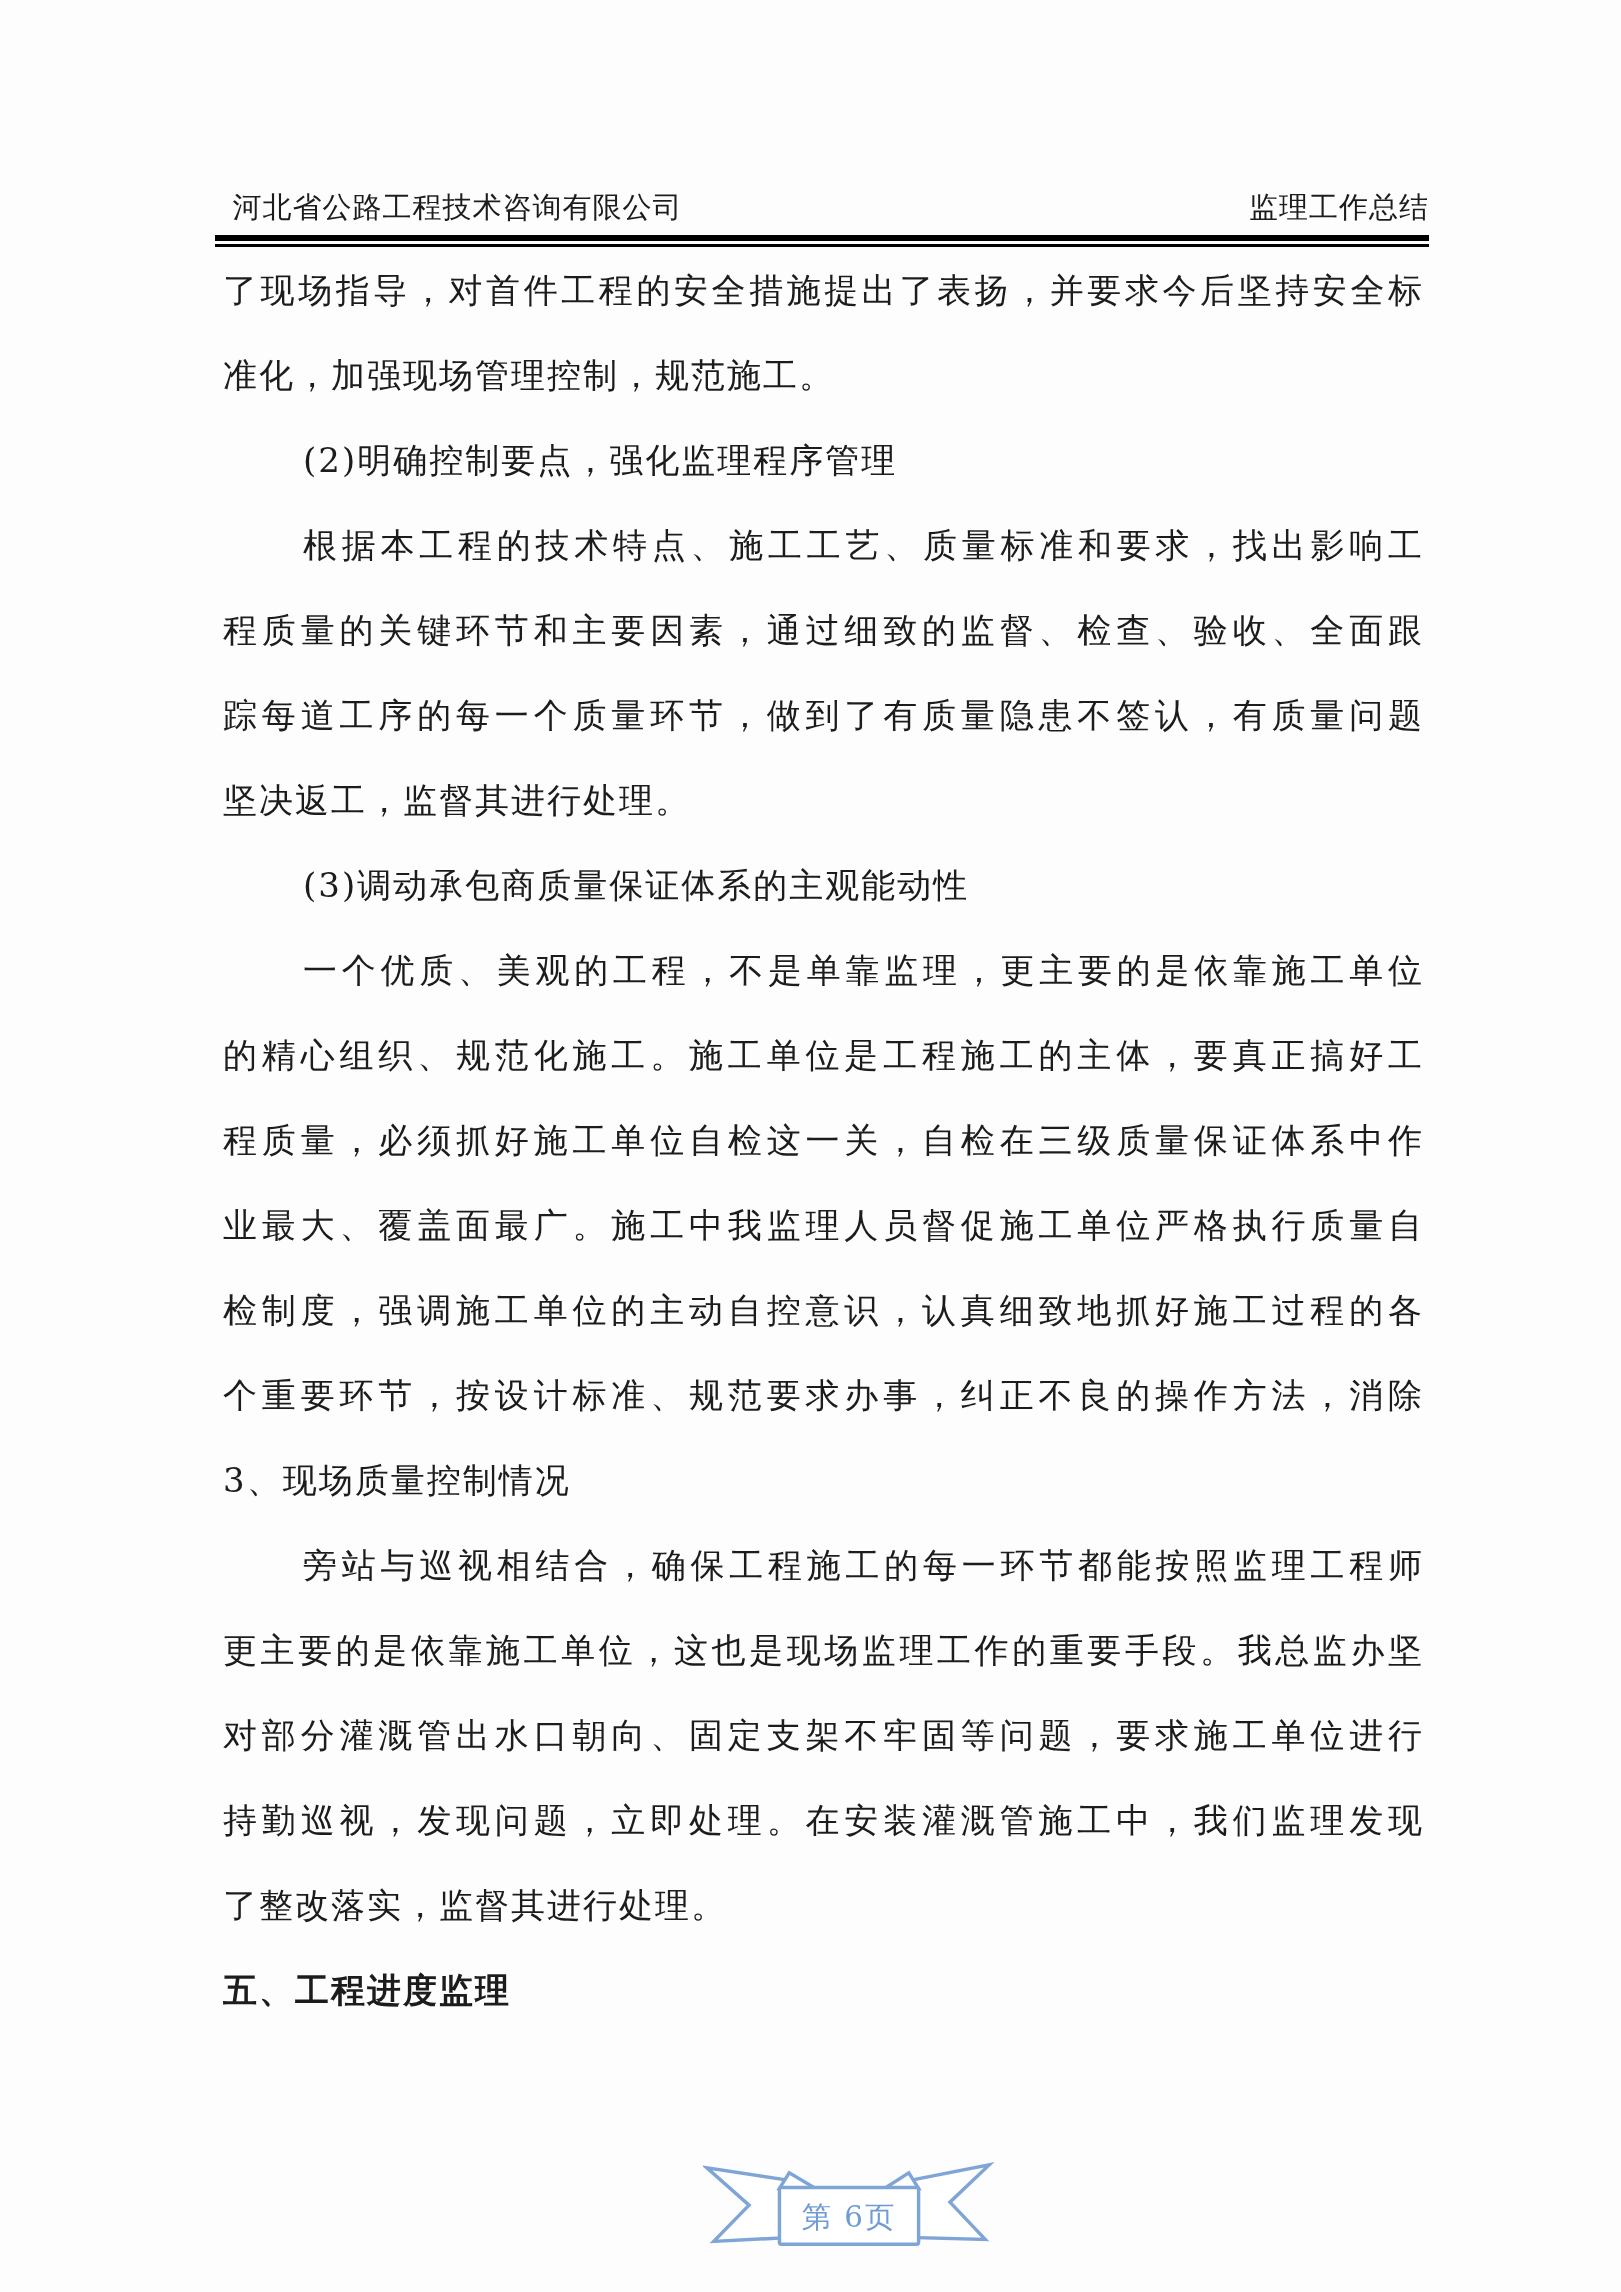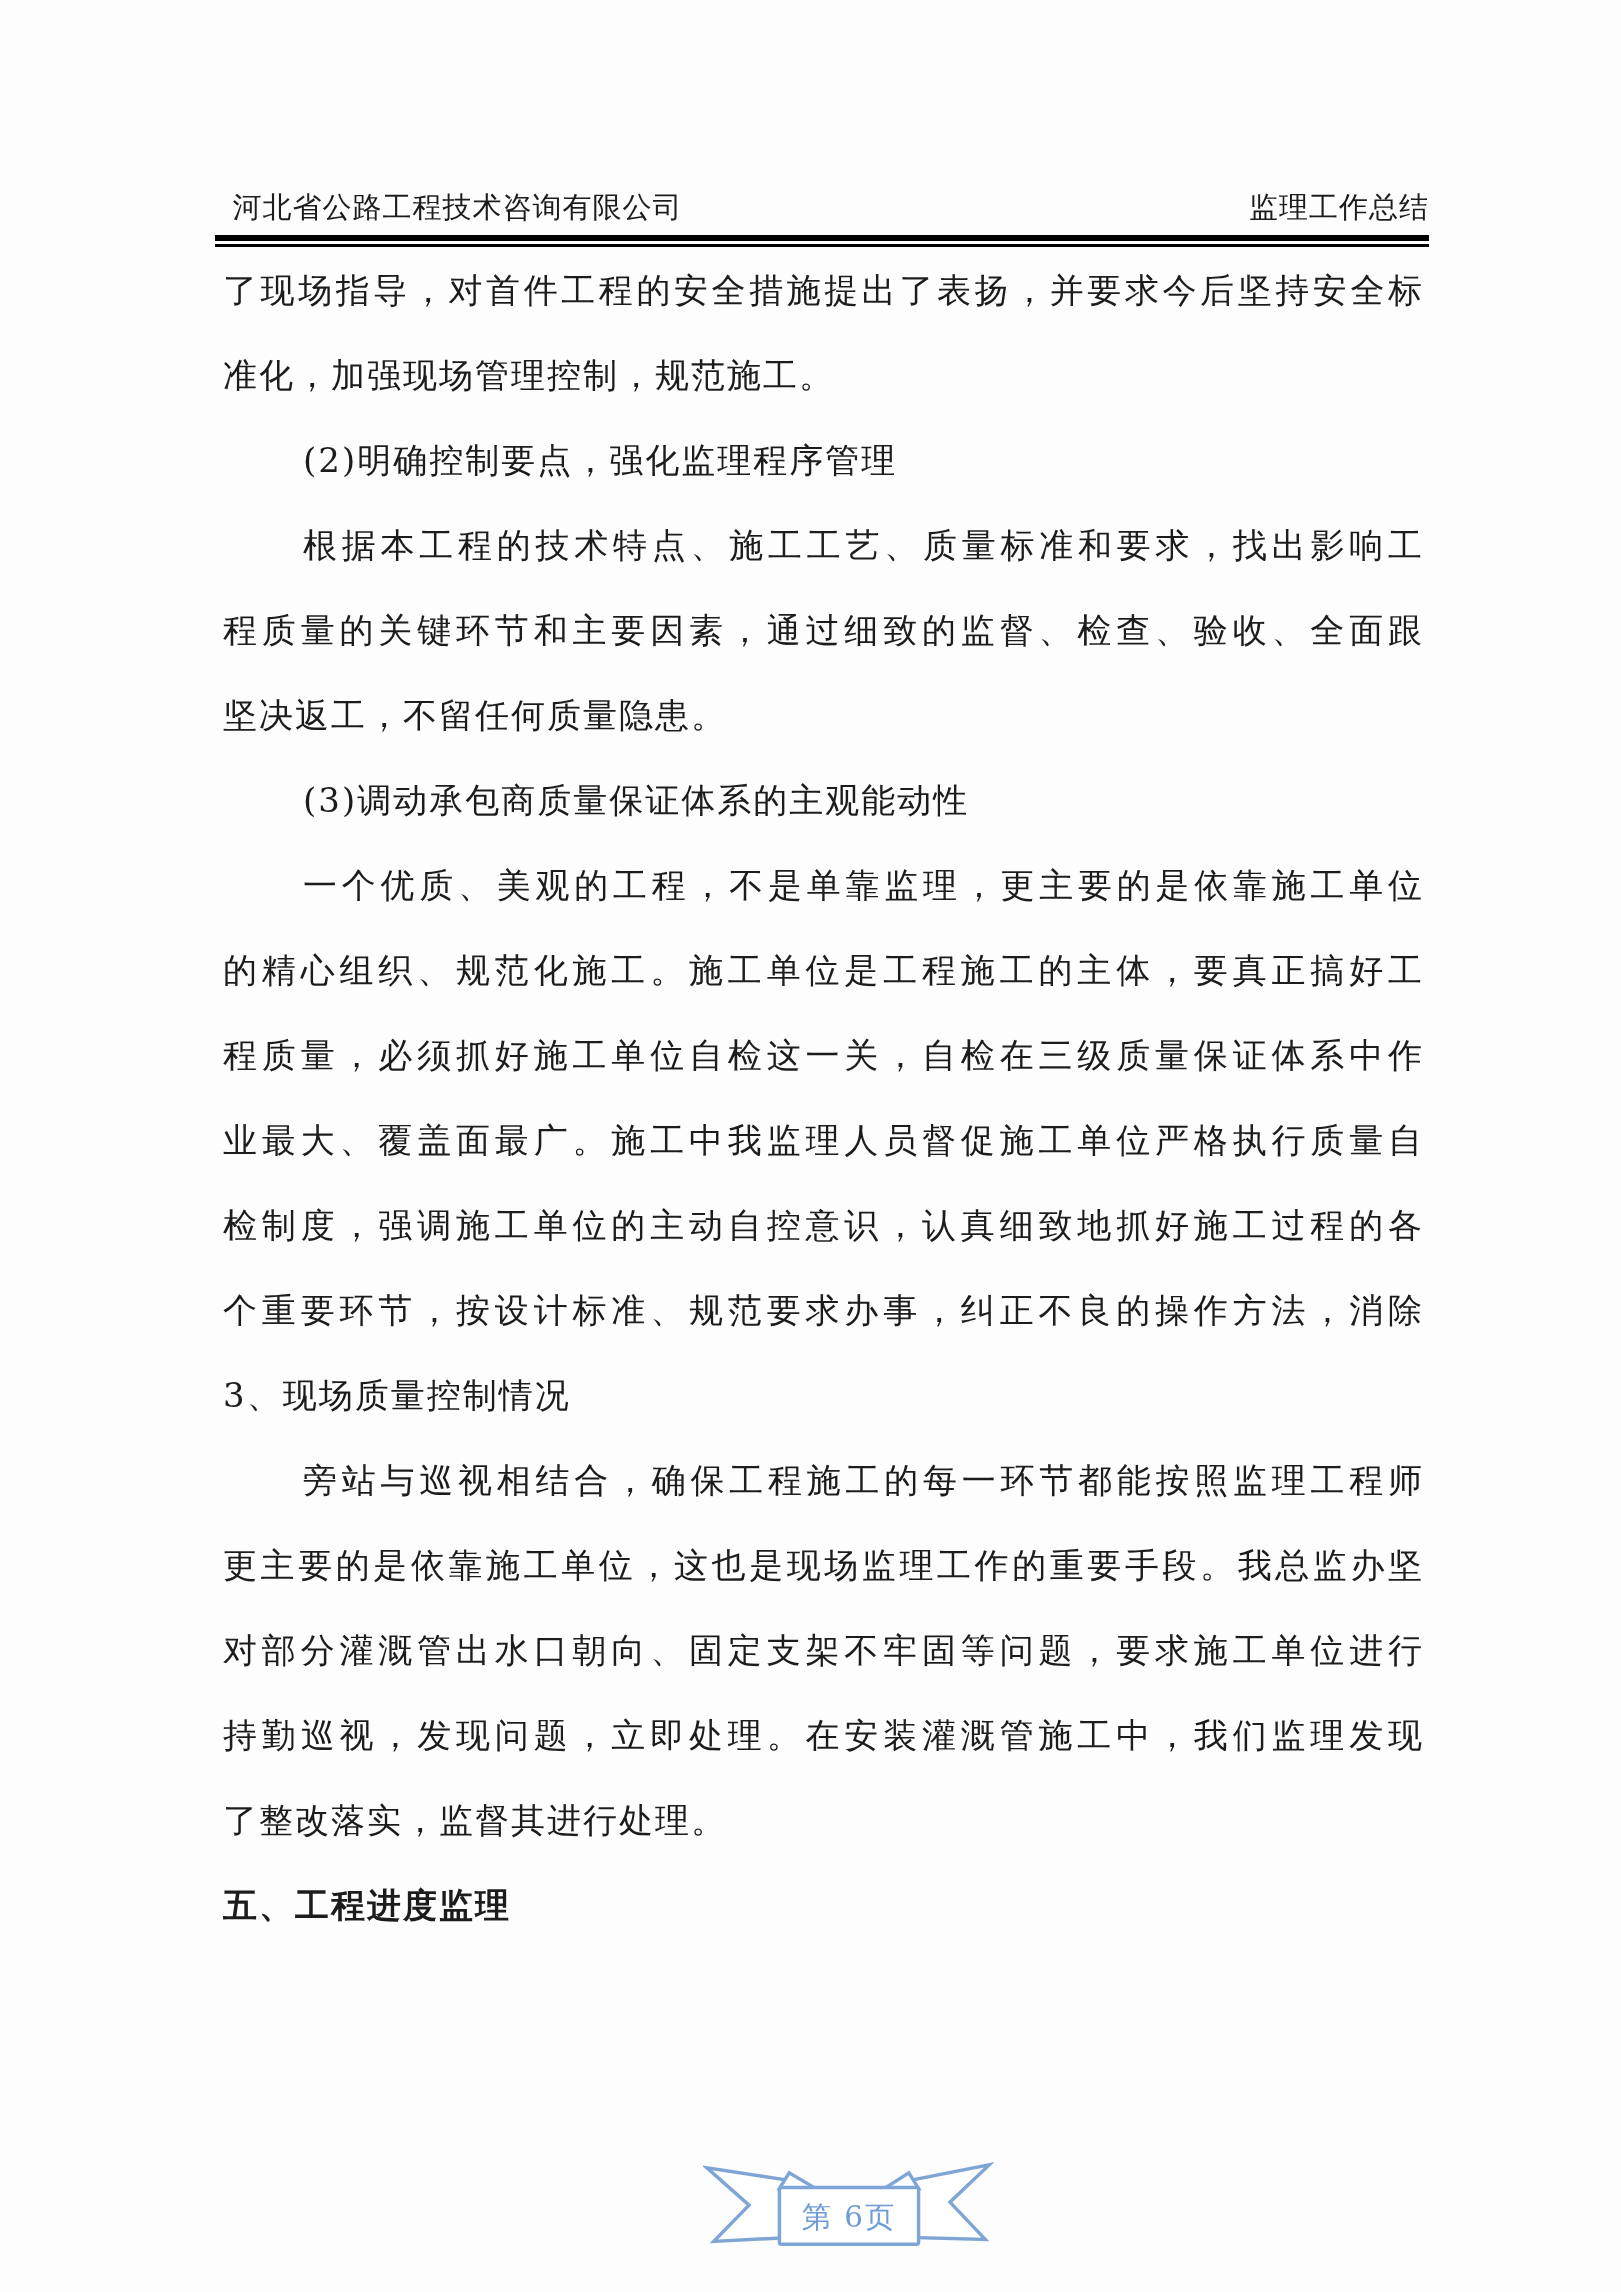"踪每道工序的每一个质量环节，做到了有质量隐患不签认，有质量问题" div.bline { html: none -> <div>踪每道工序的每一个质量环节，做到了有质量隐患不签认，有质量问题</div> }
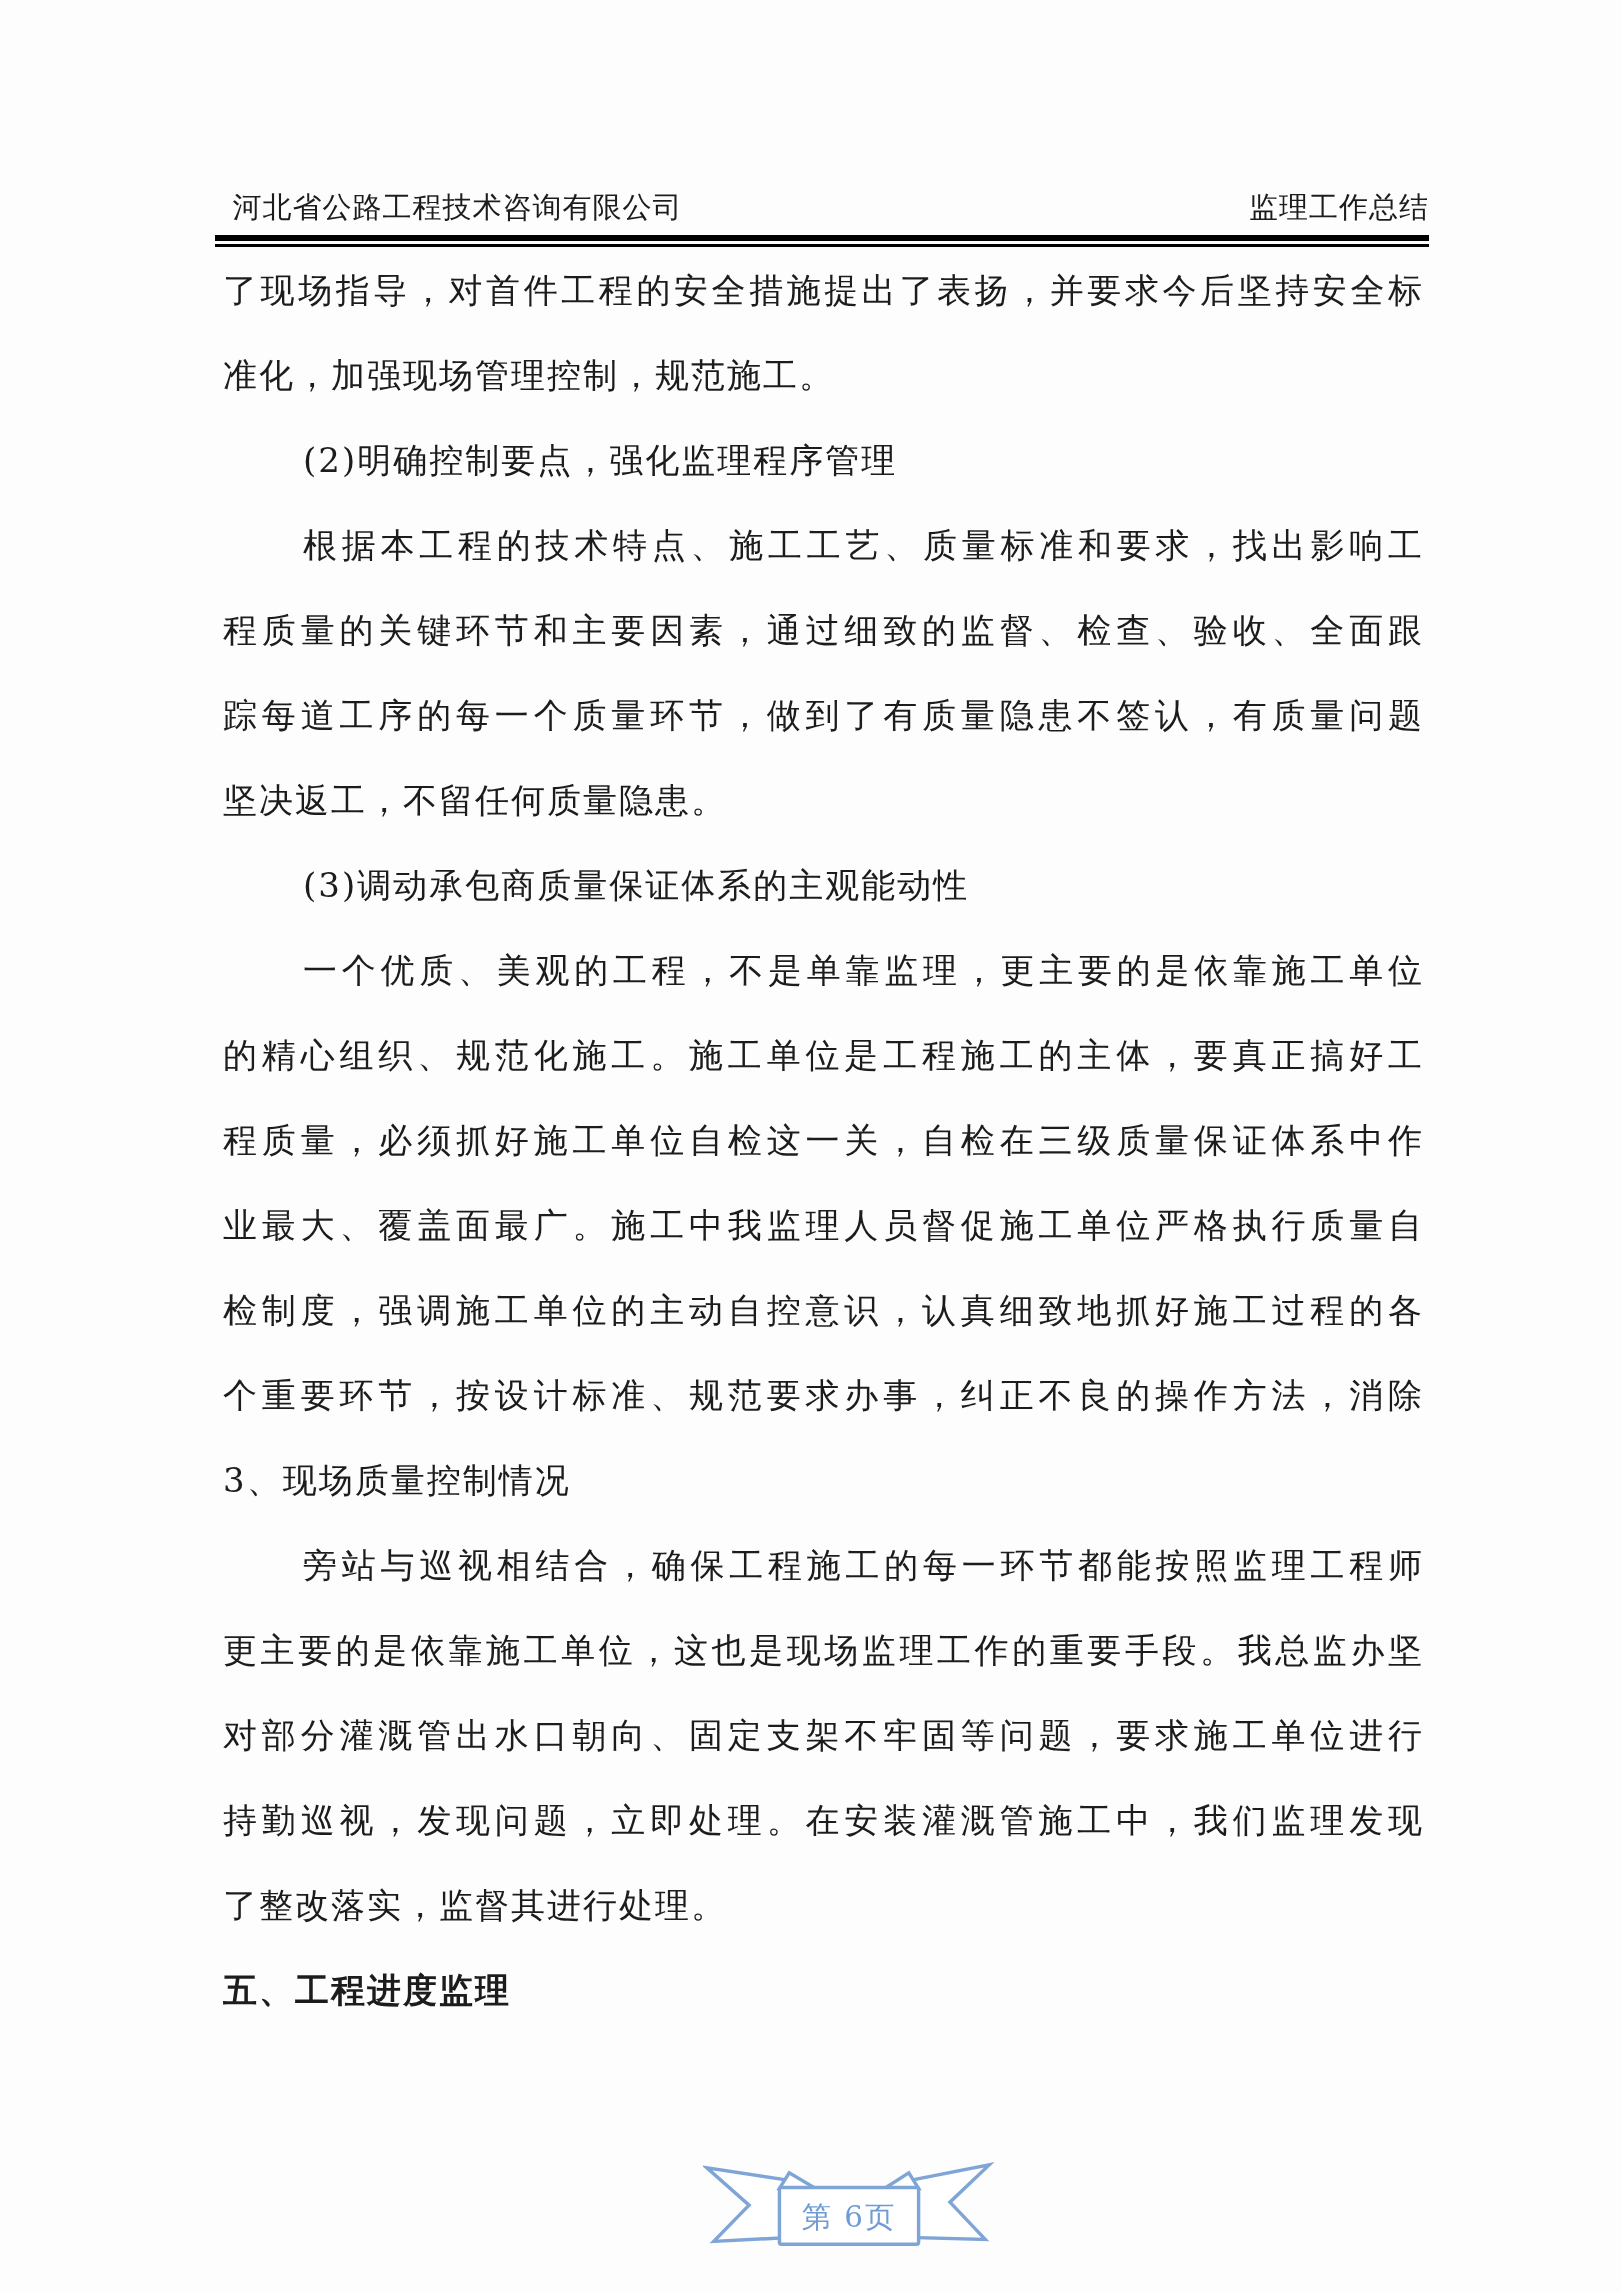"坚决返工，不留任何质量隐患。" div.bline { text: 不留任何质量隐患 -> 监督其进行处理 }
